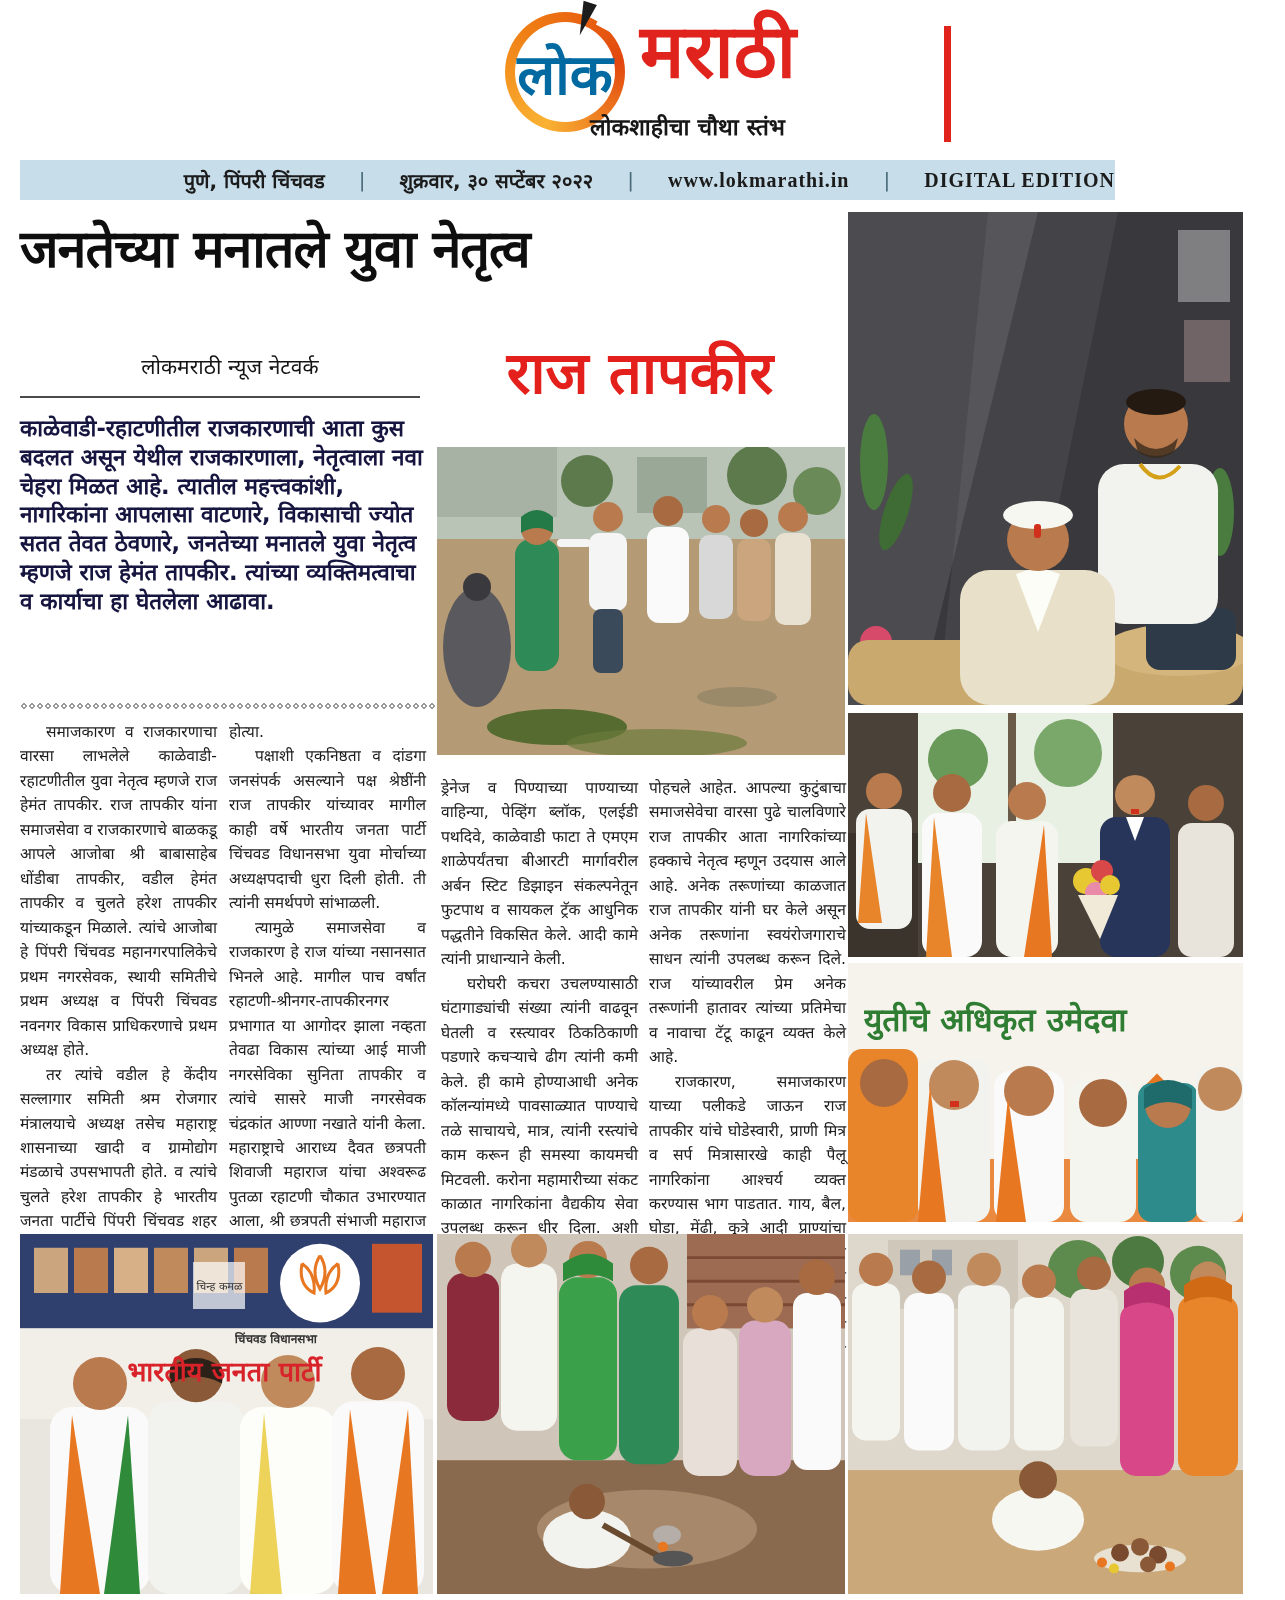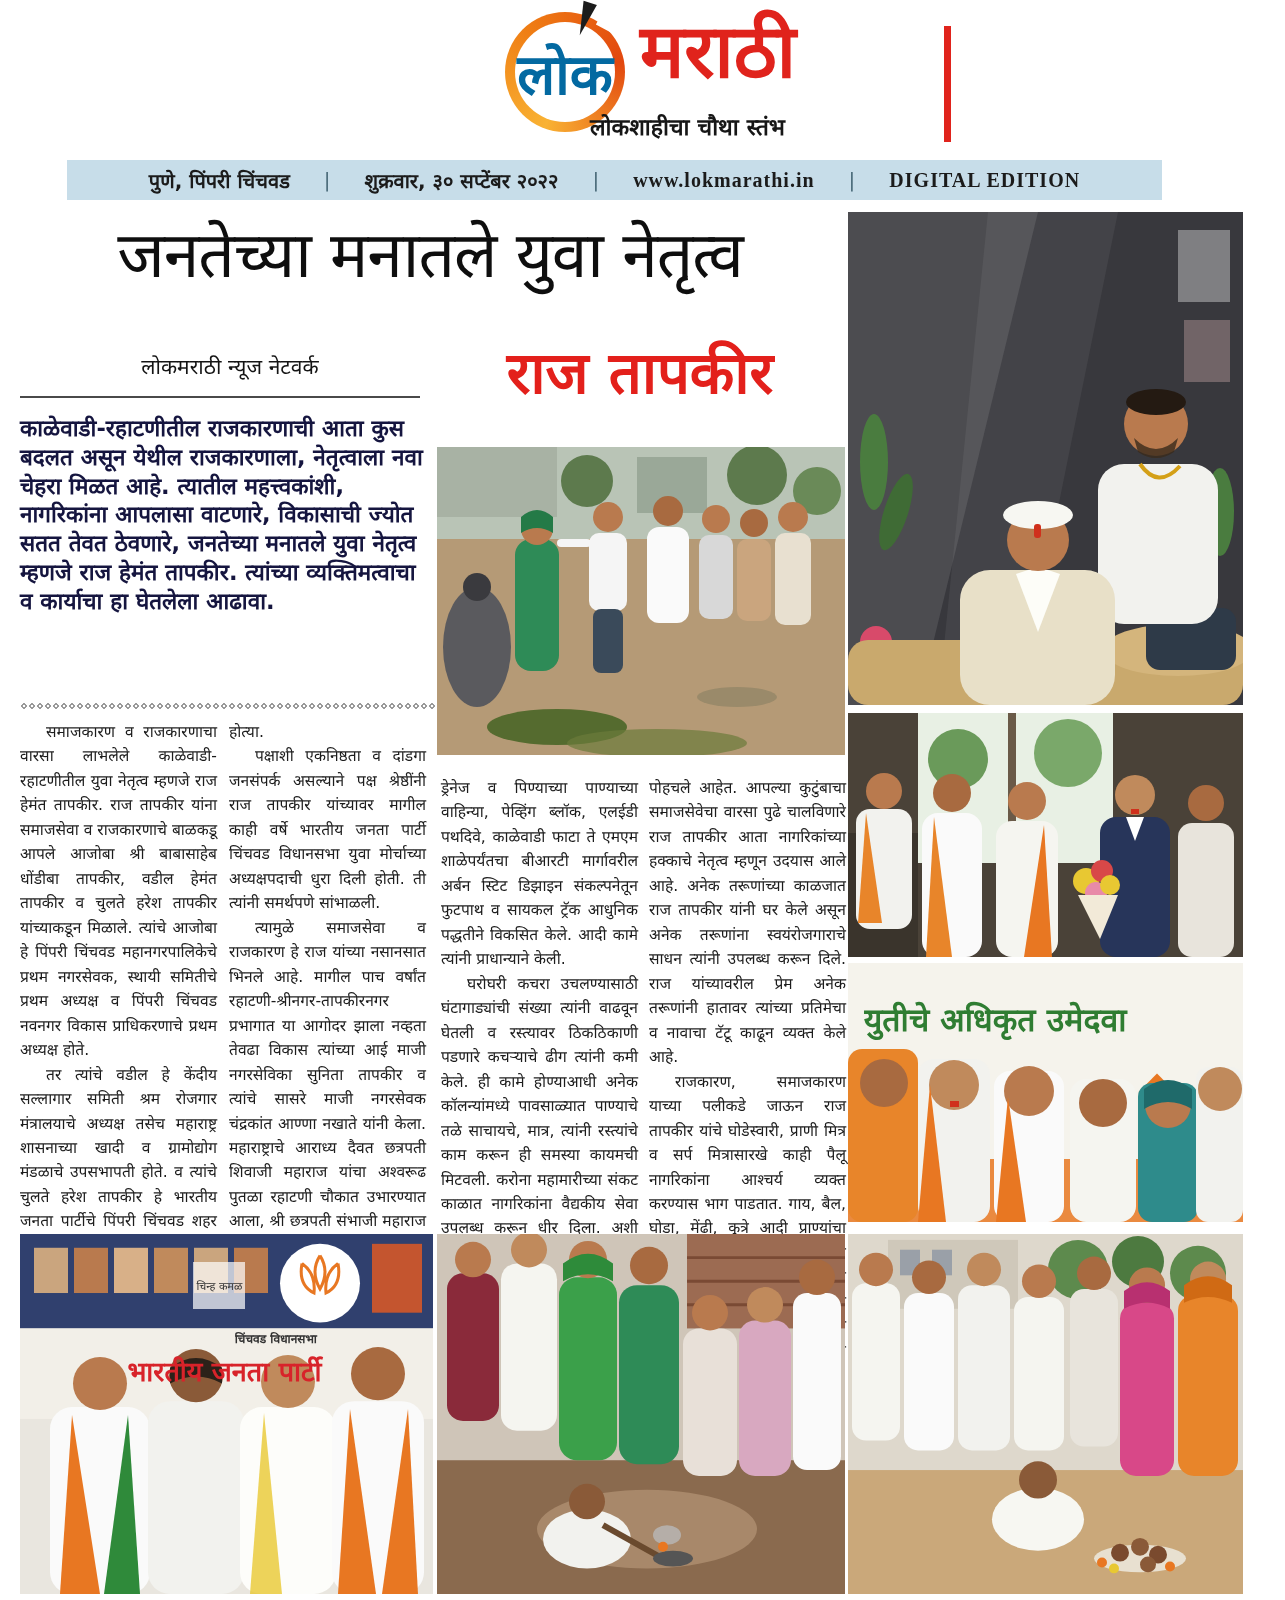"पुणे, पिंपरी चिंचवड" .datebar { justify-content: center -> flex-end; margin-left: 47px -> none }
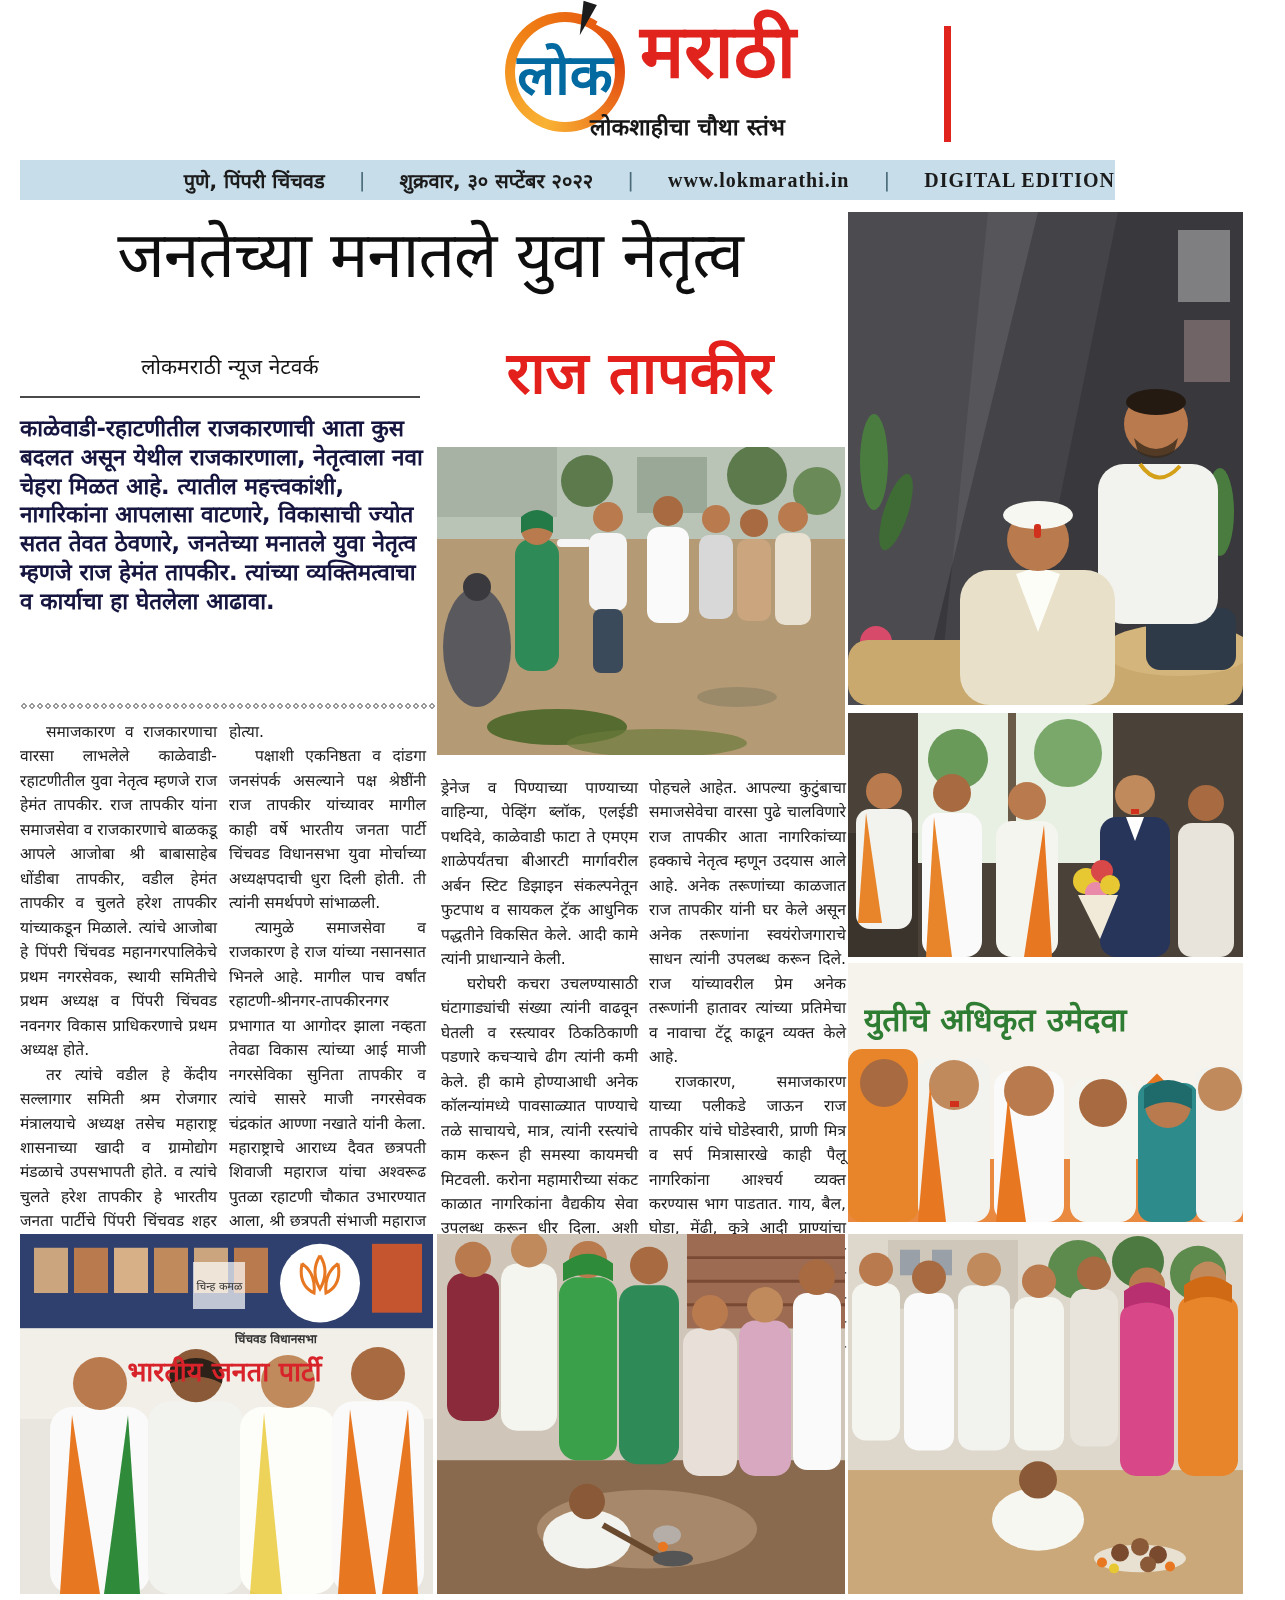"जनतेच्या मनातले युवा नेतृत्व" .headline { font-size: 64px -> 52px; font-weight: normal -> bold; text-align: center -> none }
